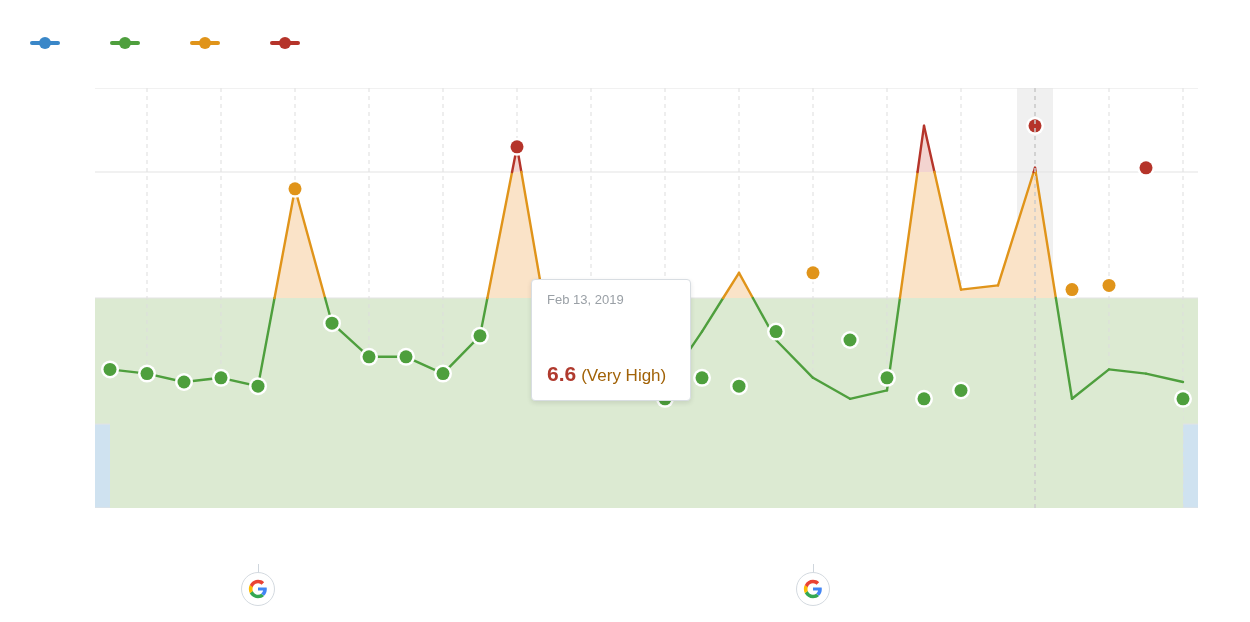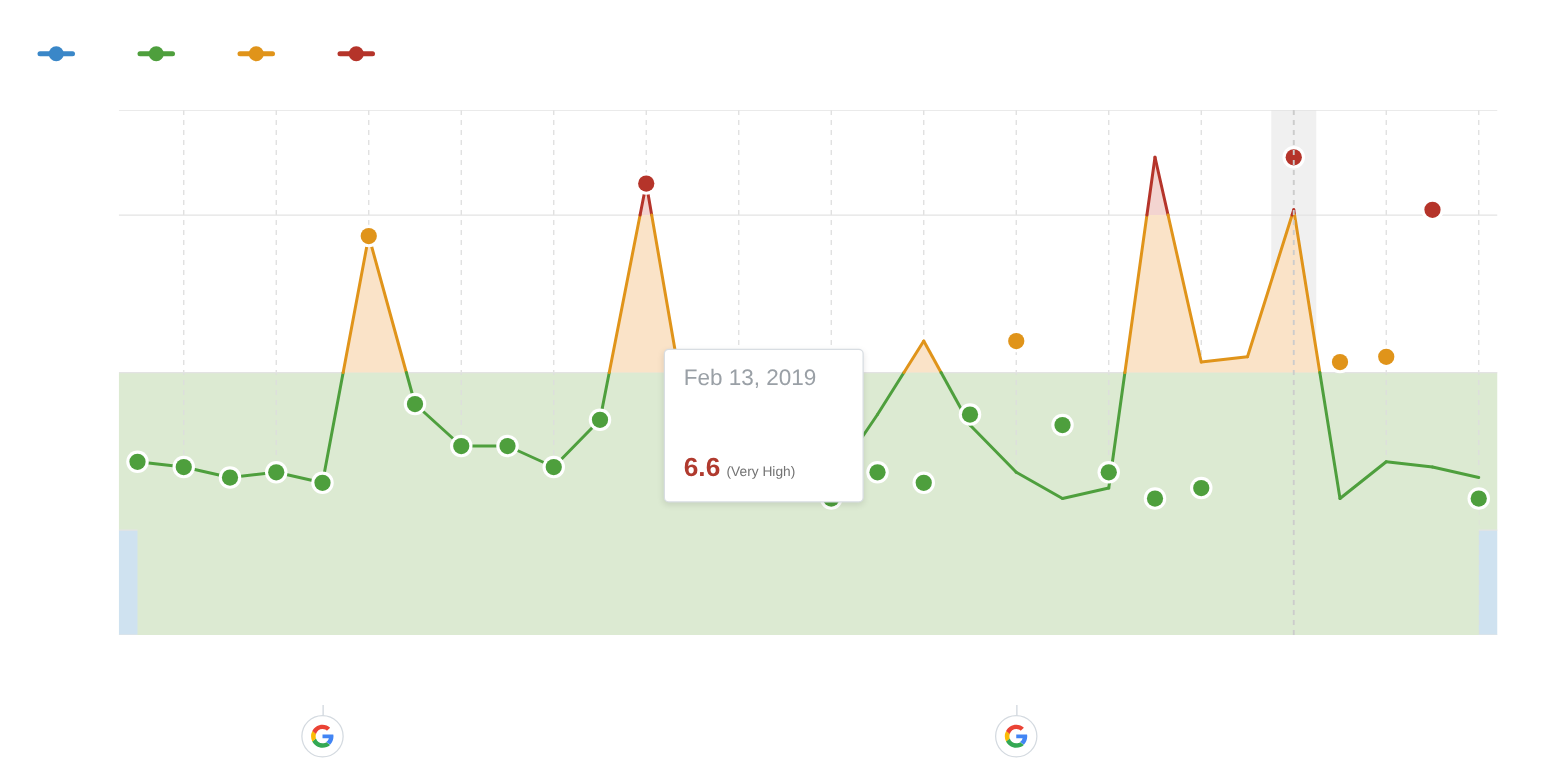"Feb 13, 2019" #tooltip .tt-date { font-size: 18px -> 13px }
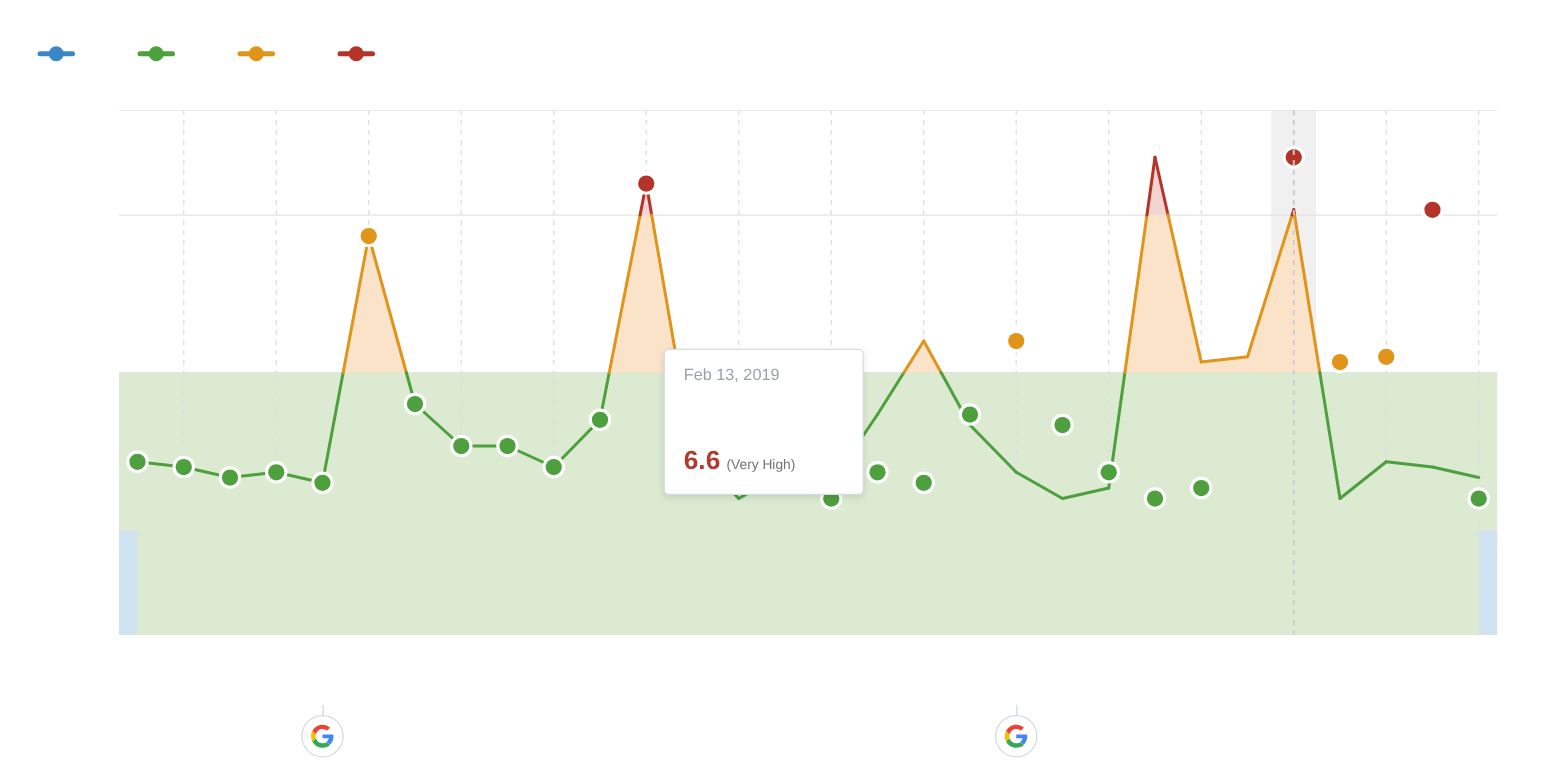"(Very High)" #tooltip .tt-level { color: #737373 -> #a16207; font-size: 11px -> 17px }
